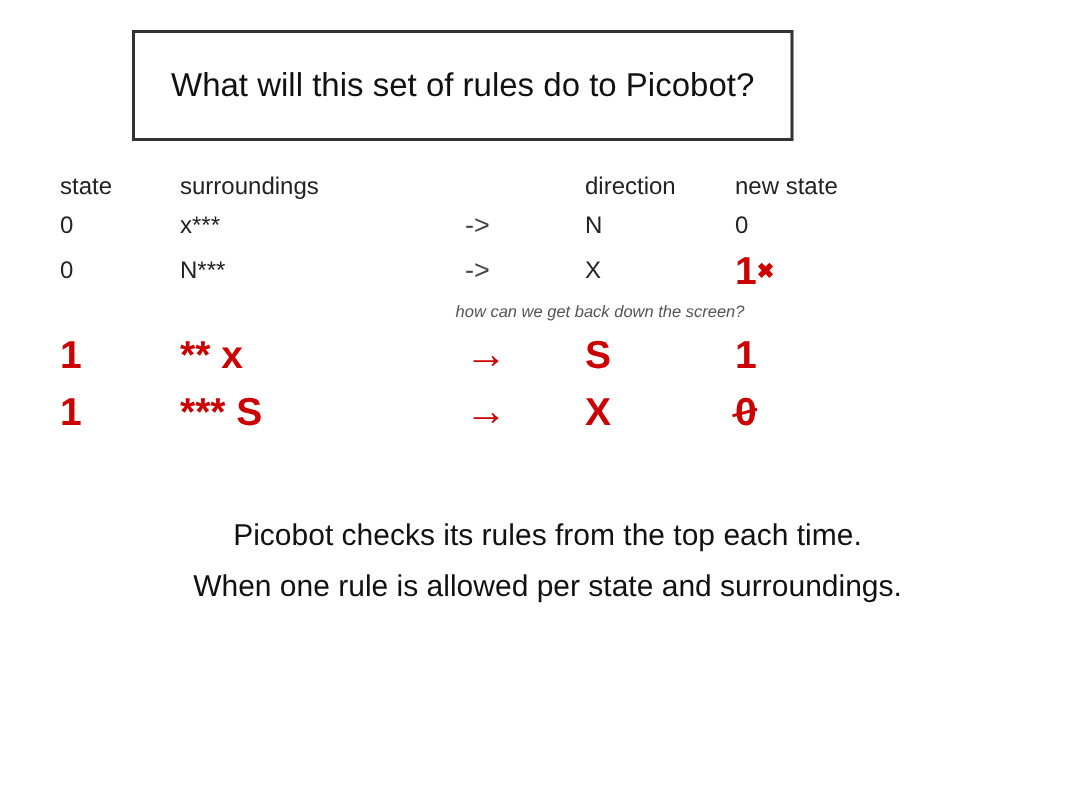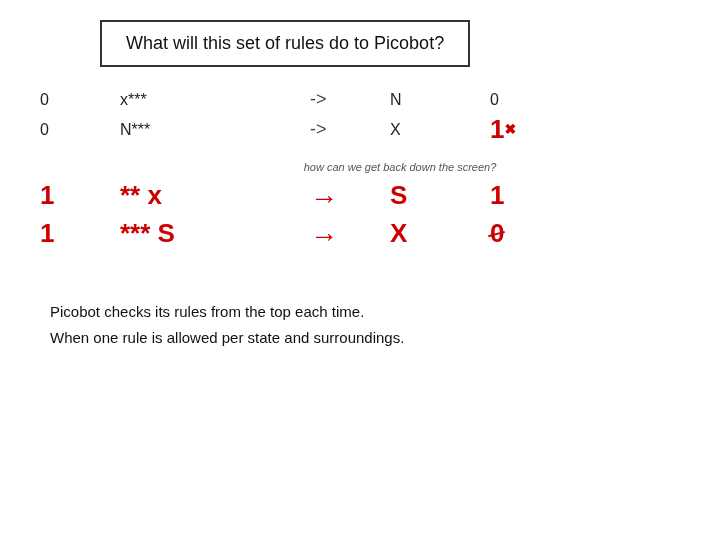"What will this set of" .title-box { font-size: 18px -> 22px; margin-left: 60px -> 48px; padding: 11px 24px -> 22px 24px }
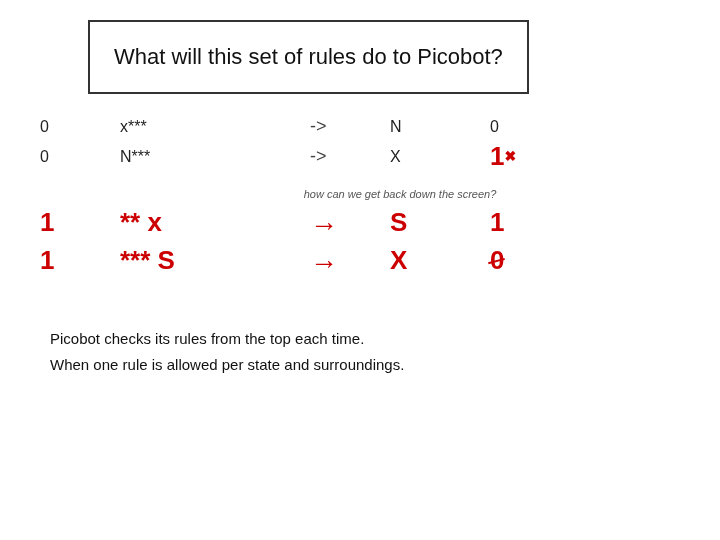"state" div.header-row { html: none -> <div> <div>state</div> <div>surroundings</div> <div></div> <div>direction</div> <div>new state</div> </div> }
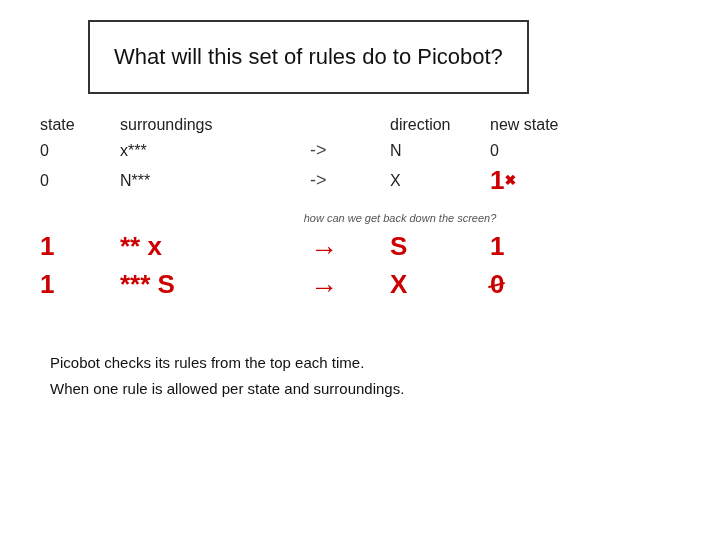"how can we get back" .handwritten-note { margin: 16px 0 6px 80px -> 6px 0 6px 80px }
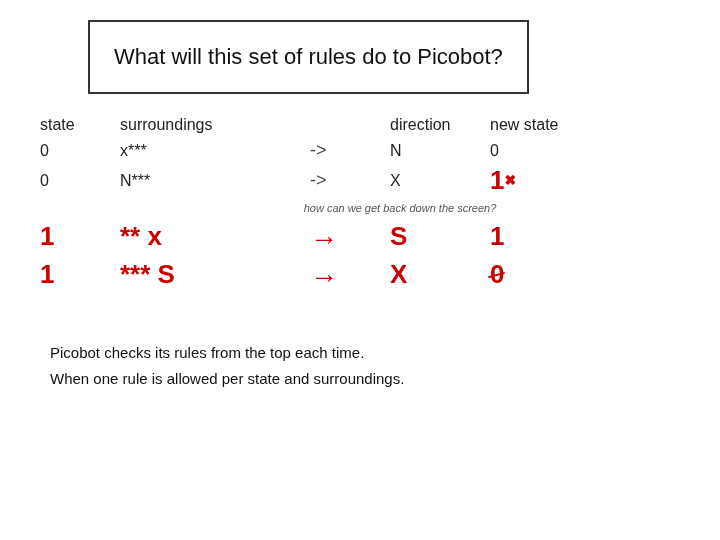"Picobot checks its rules from" .bottom-text { font-size: 15px -> 20px; text-align: none -> center }
